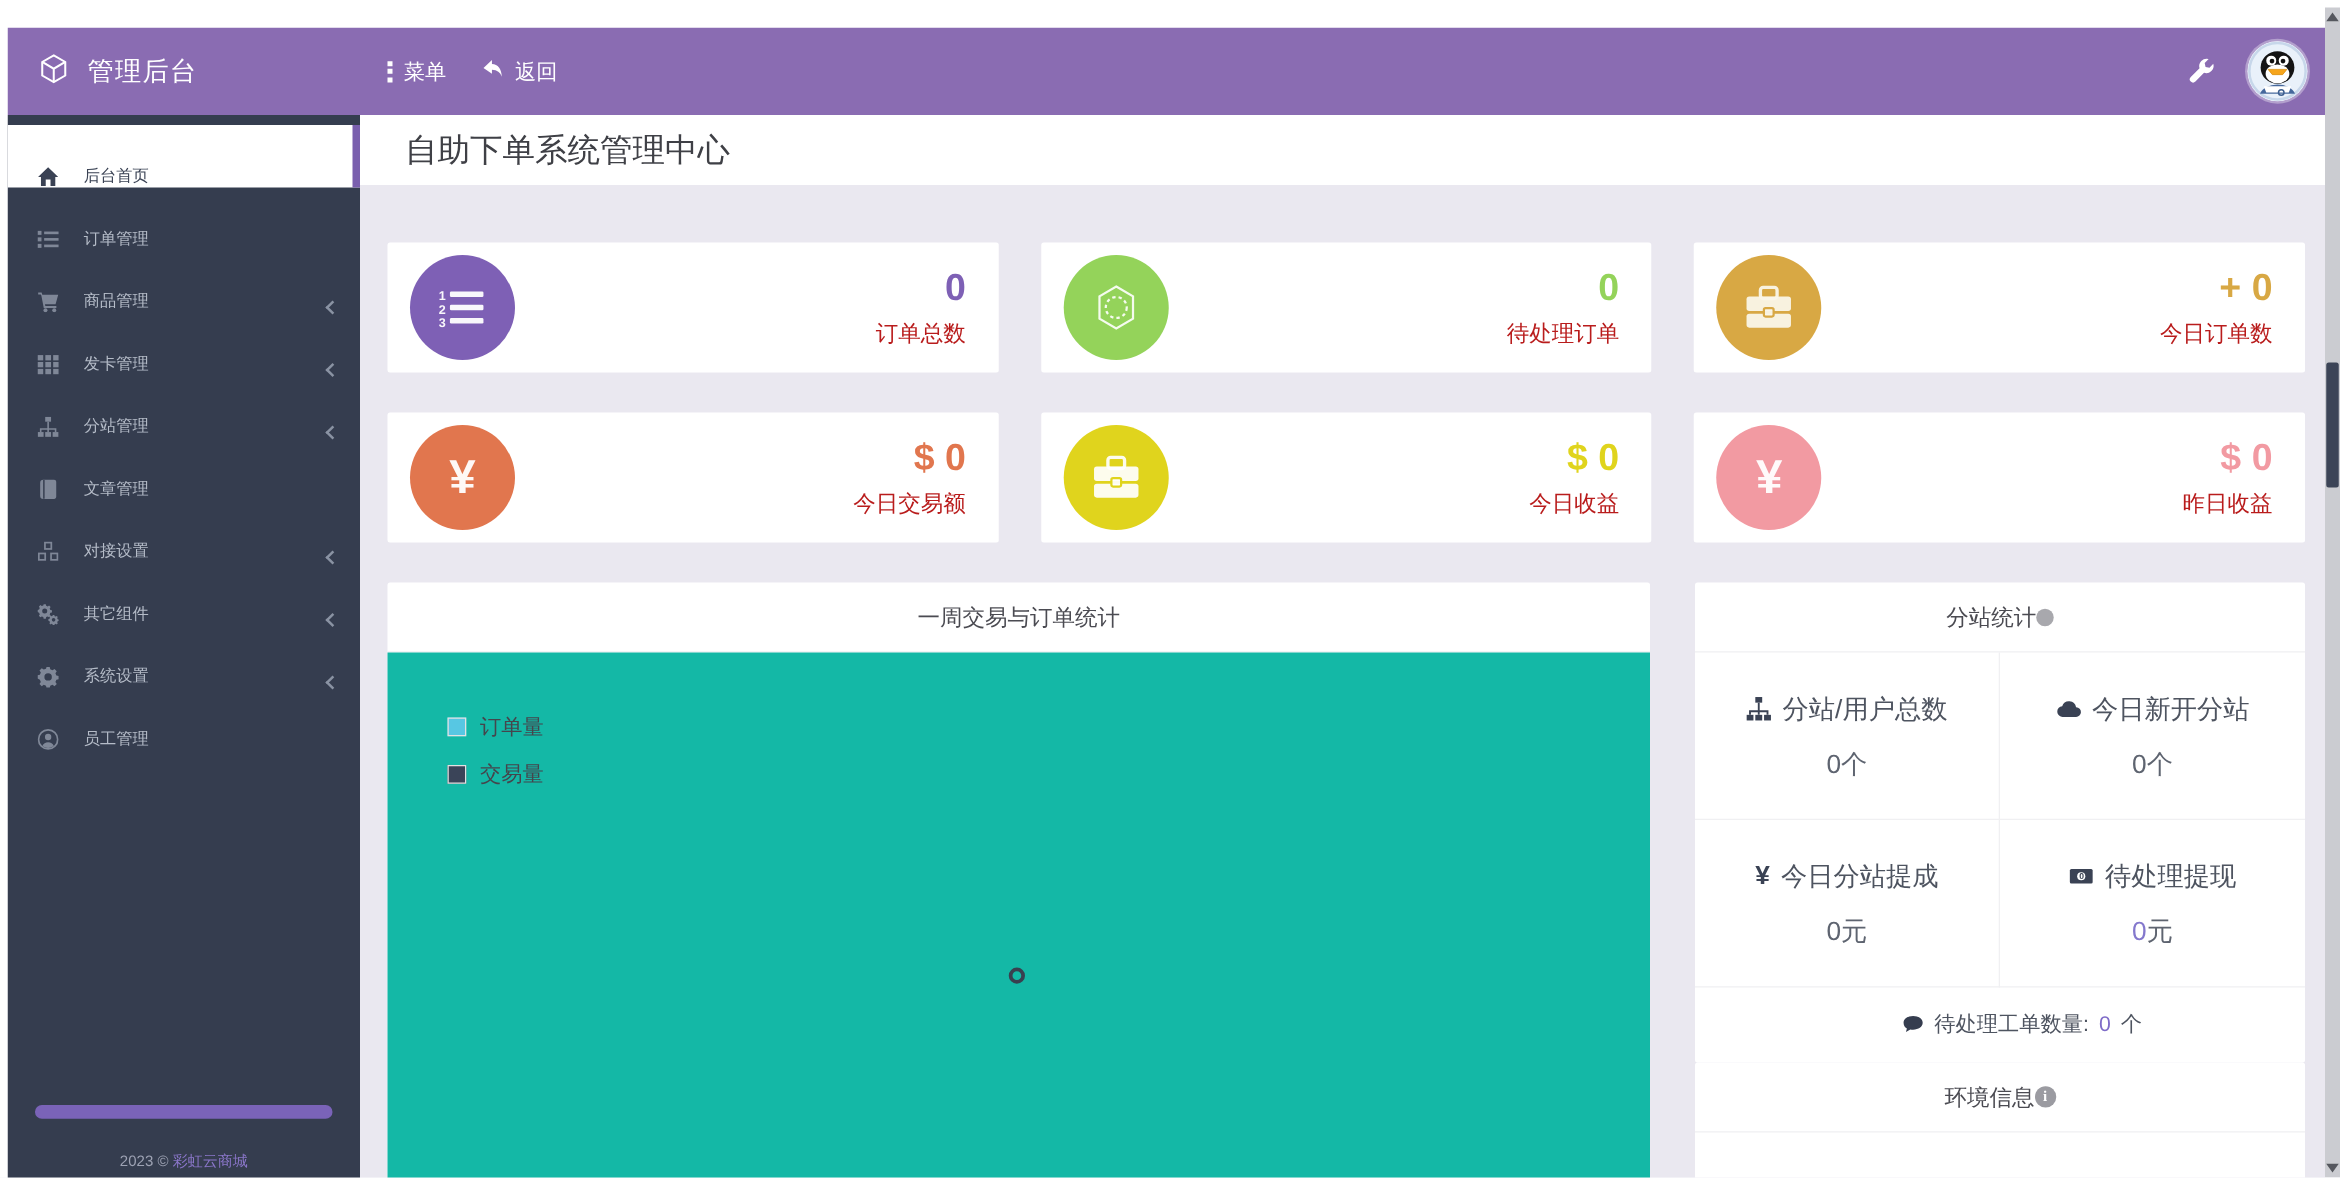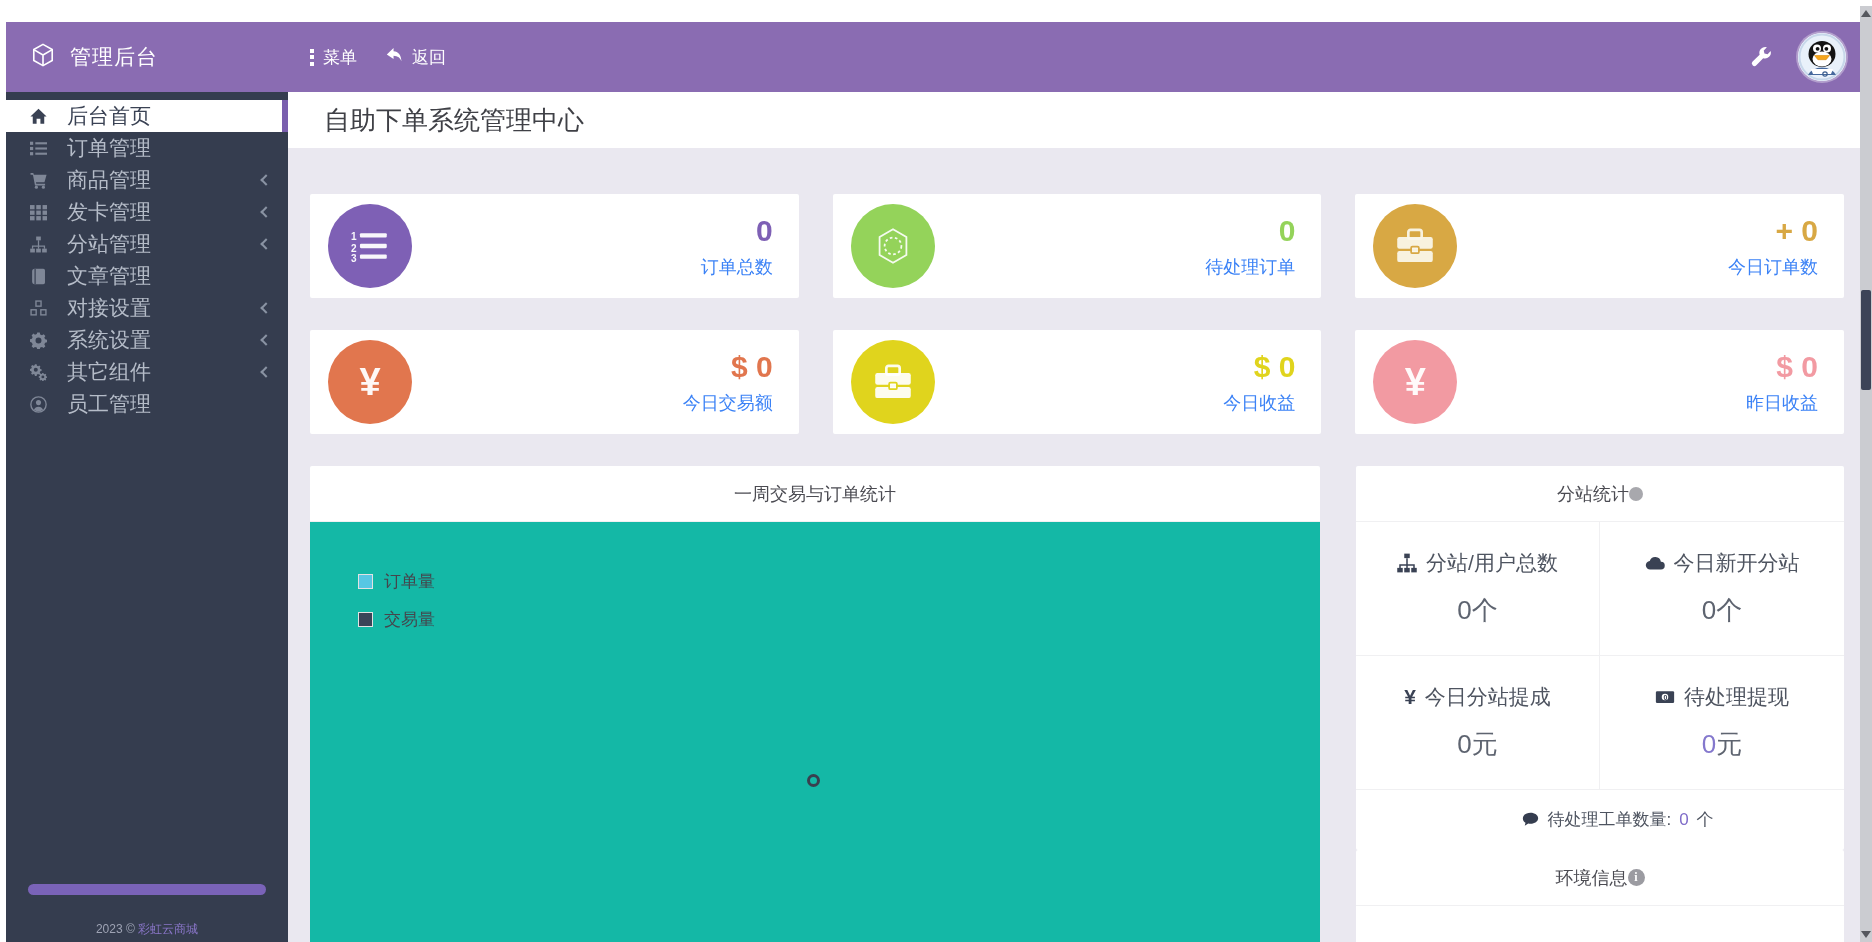"后台首页" .side-item { align-items: center -> flex-end; font-size: 21px -> 13px; height: 32px -> 50px }
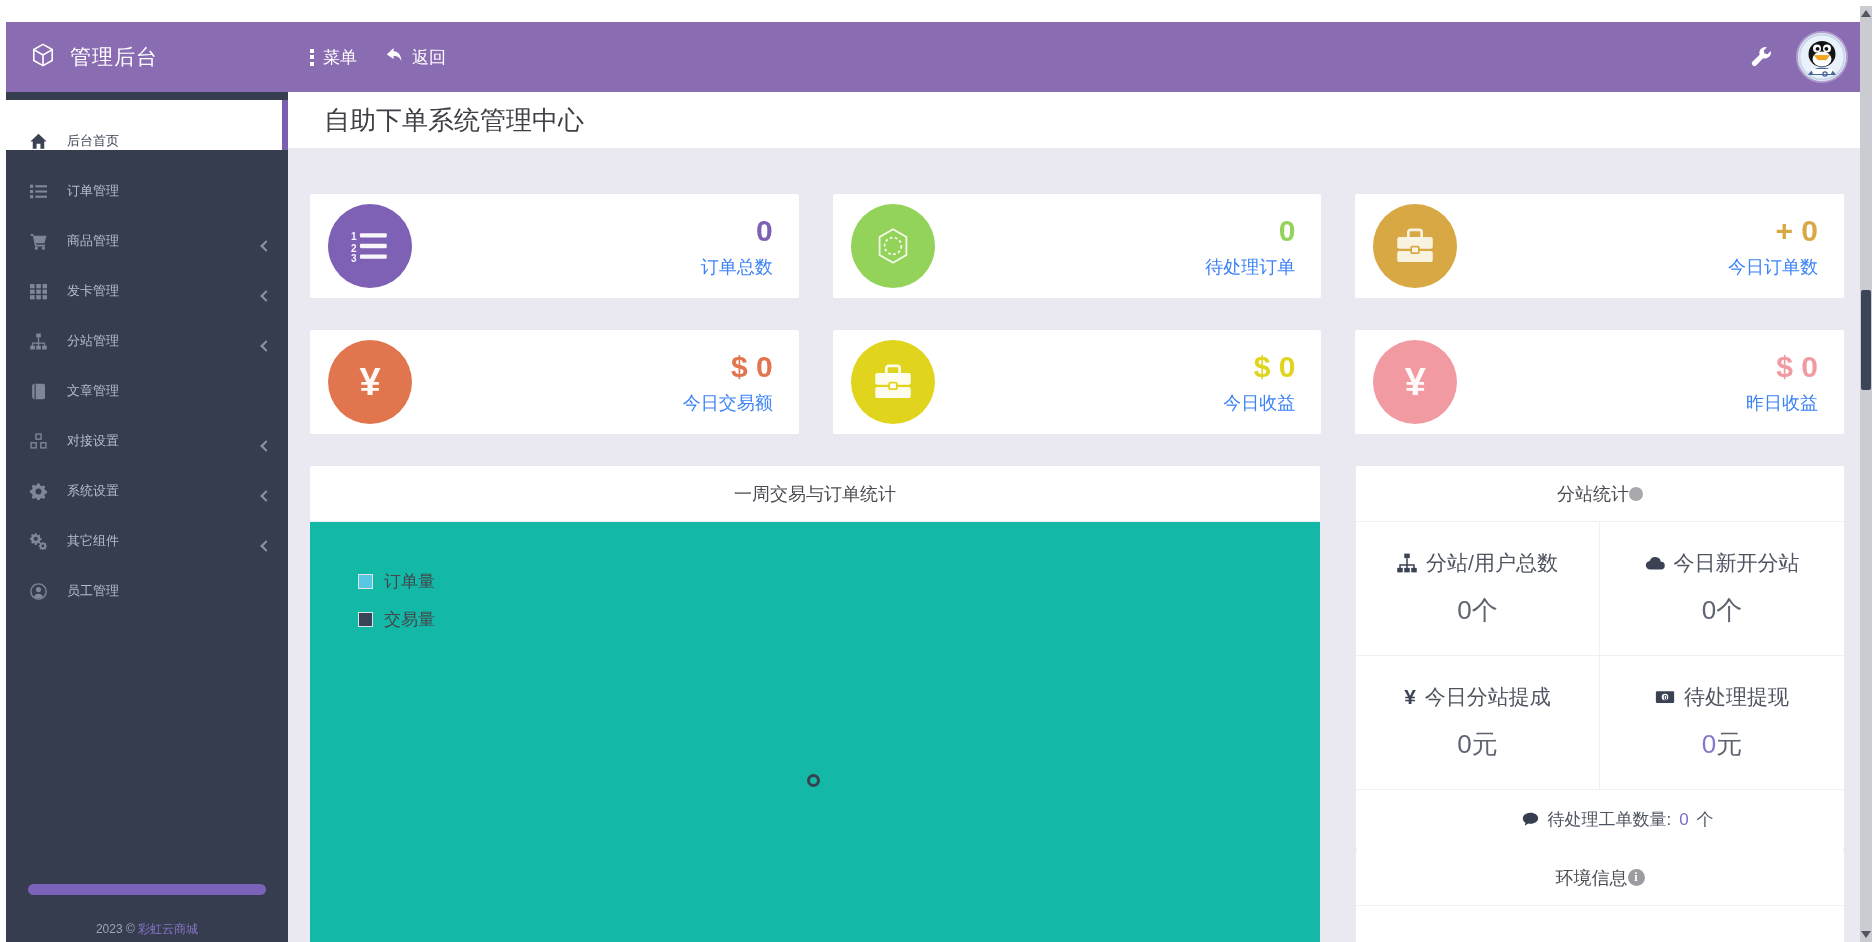"订单总数" .stat-label { color: #3b82f6 -> #b91c1c }
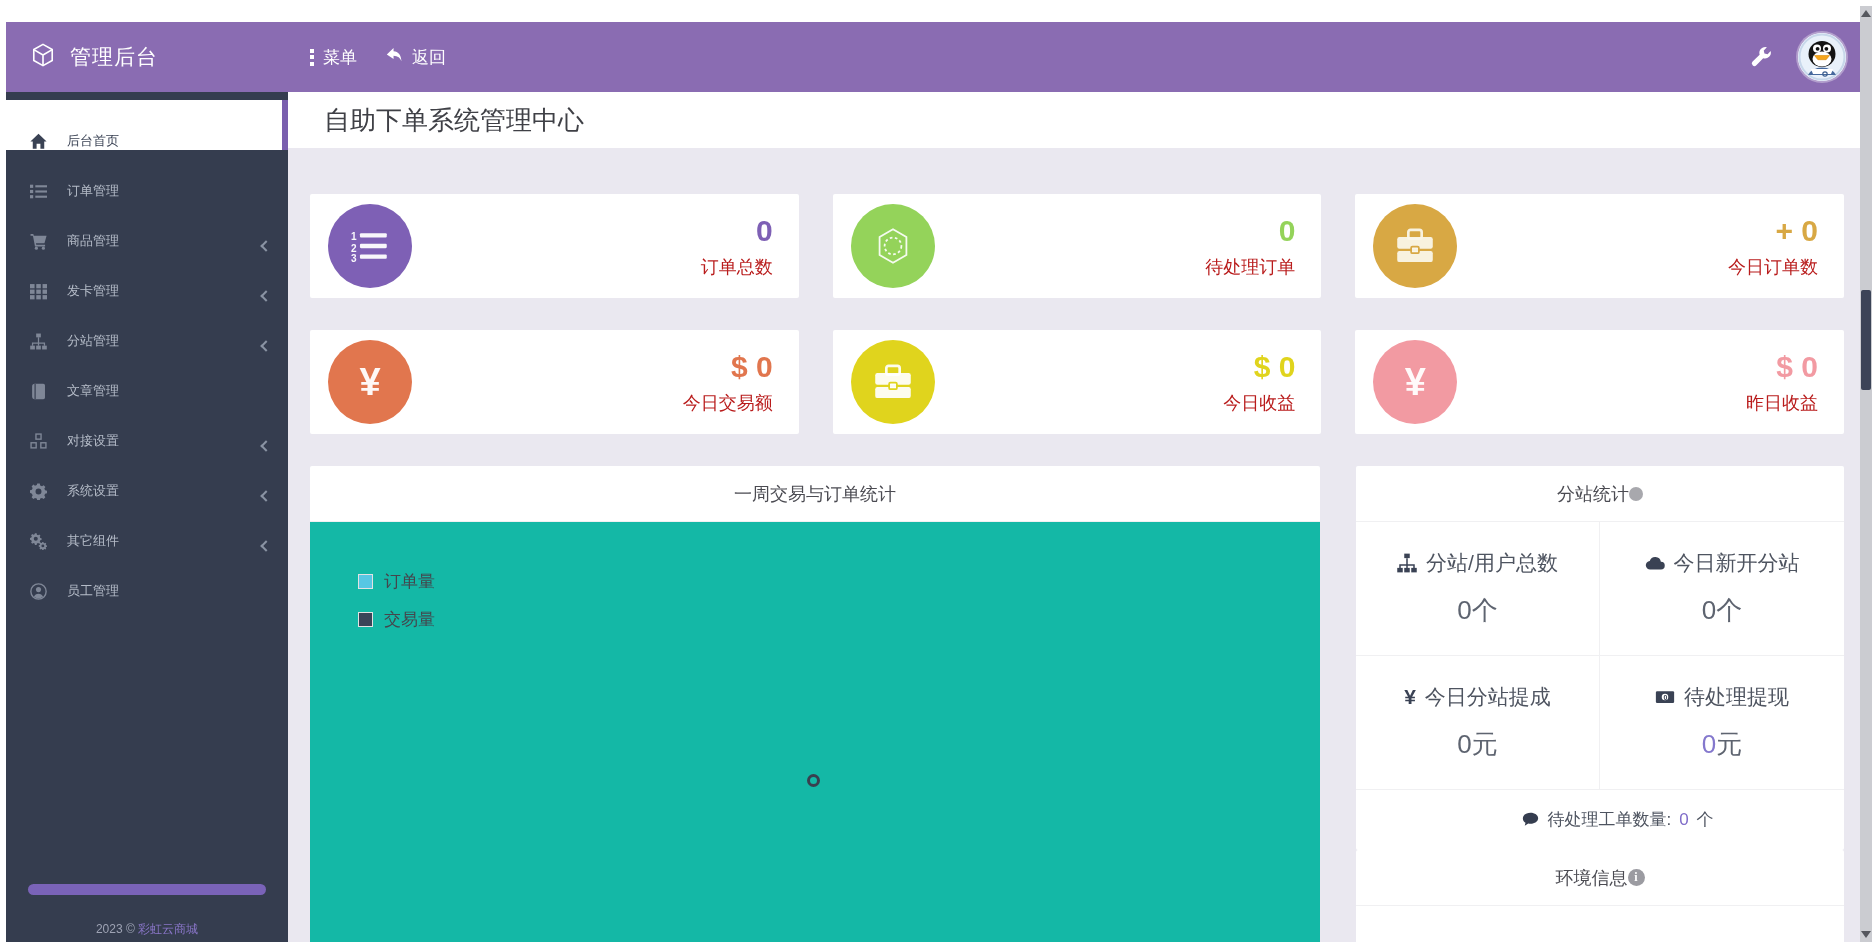"系统设置" div.side-item { order: before "其它组件" -> after "其它组件" }
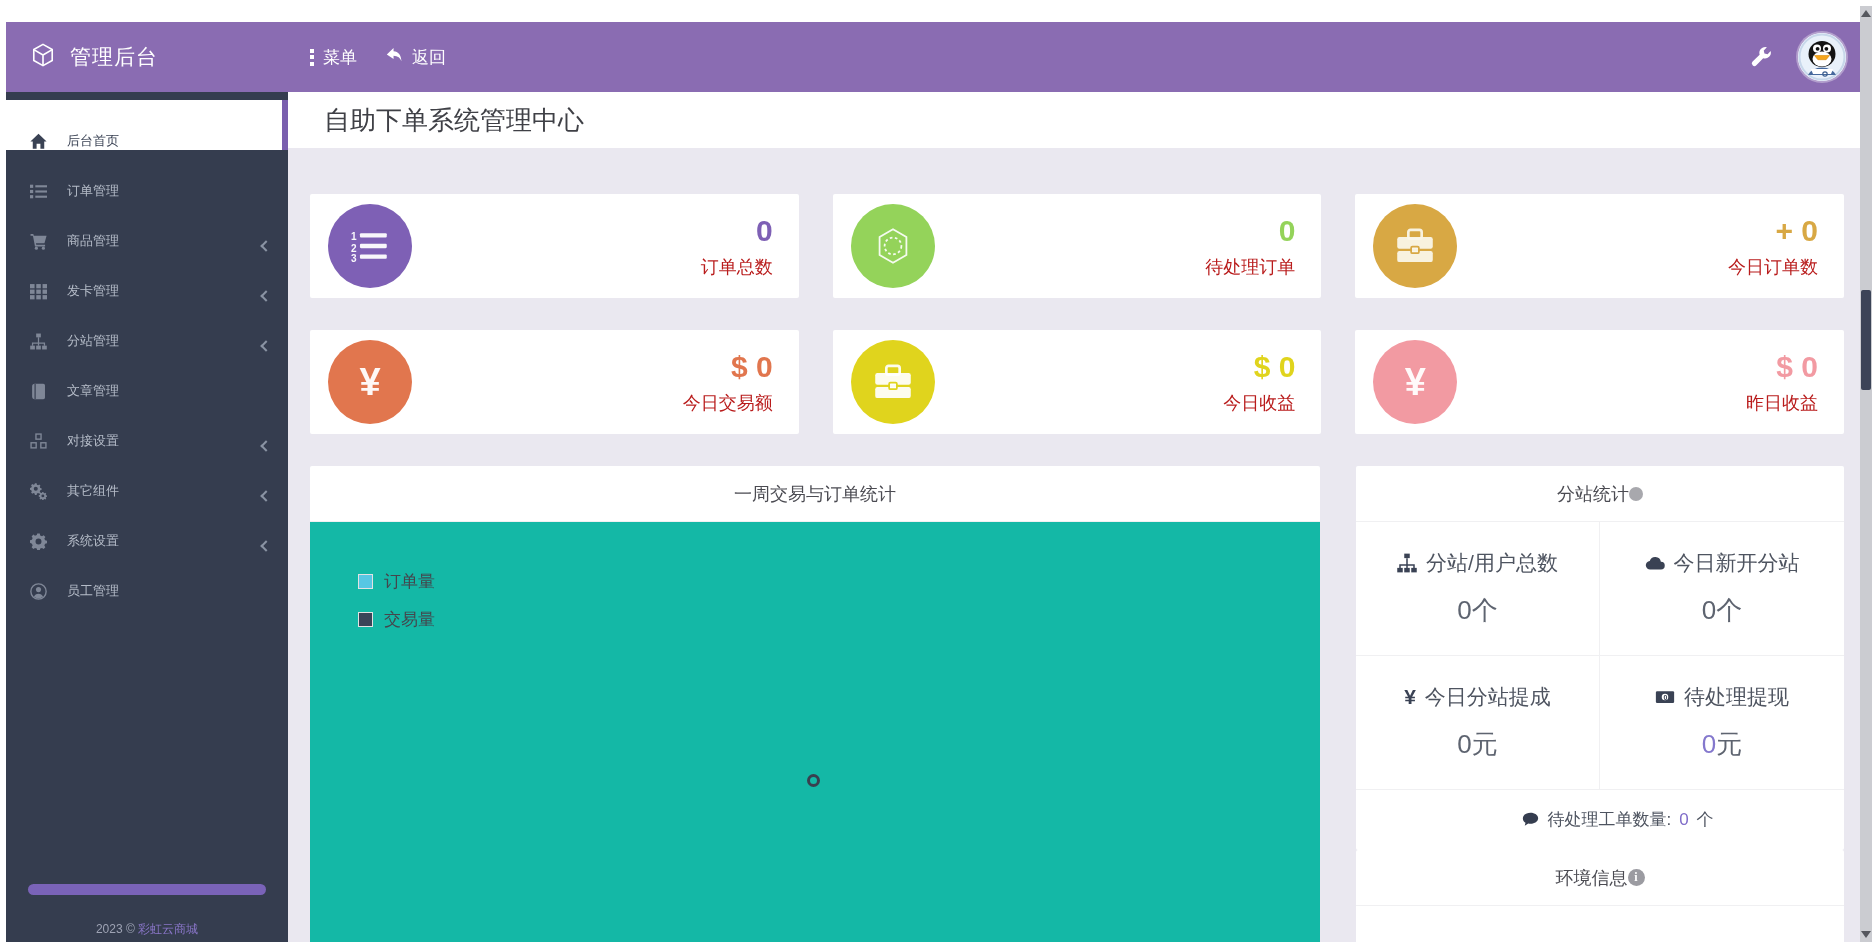"0个" .cell-value { font-size: 26px -> 21px }
